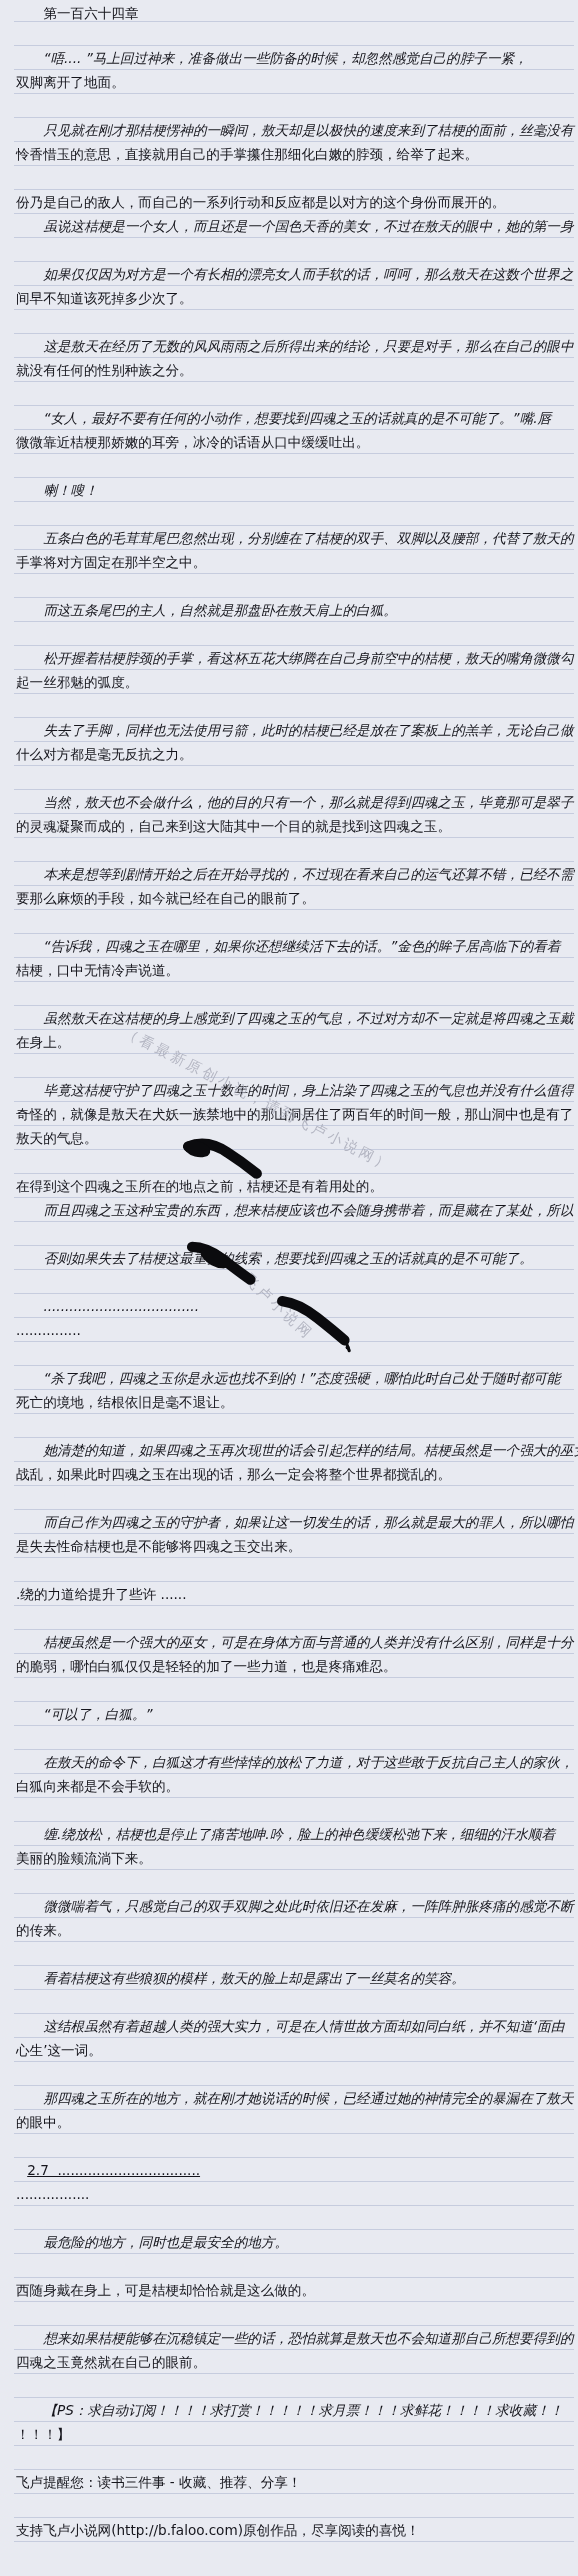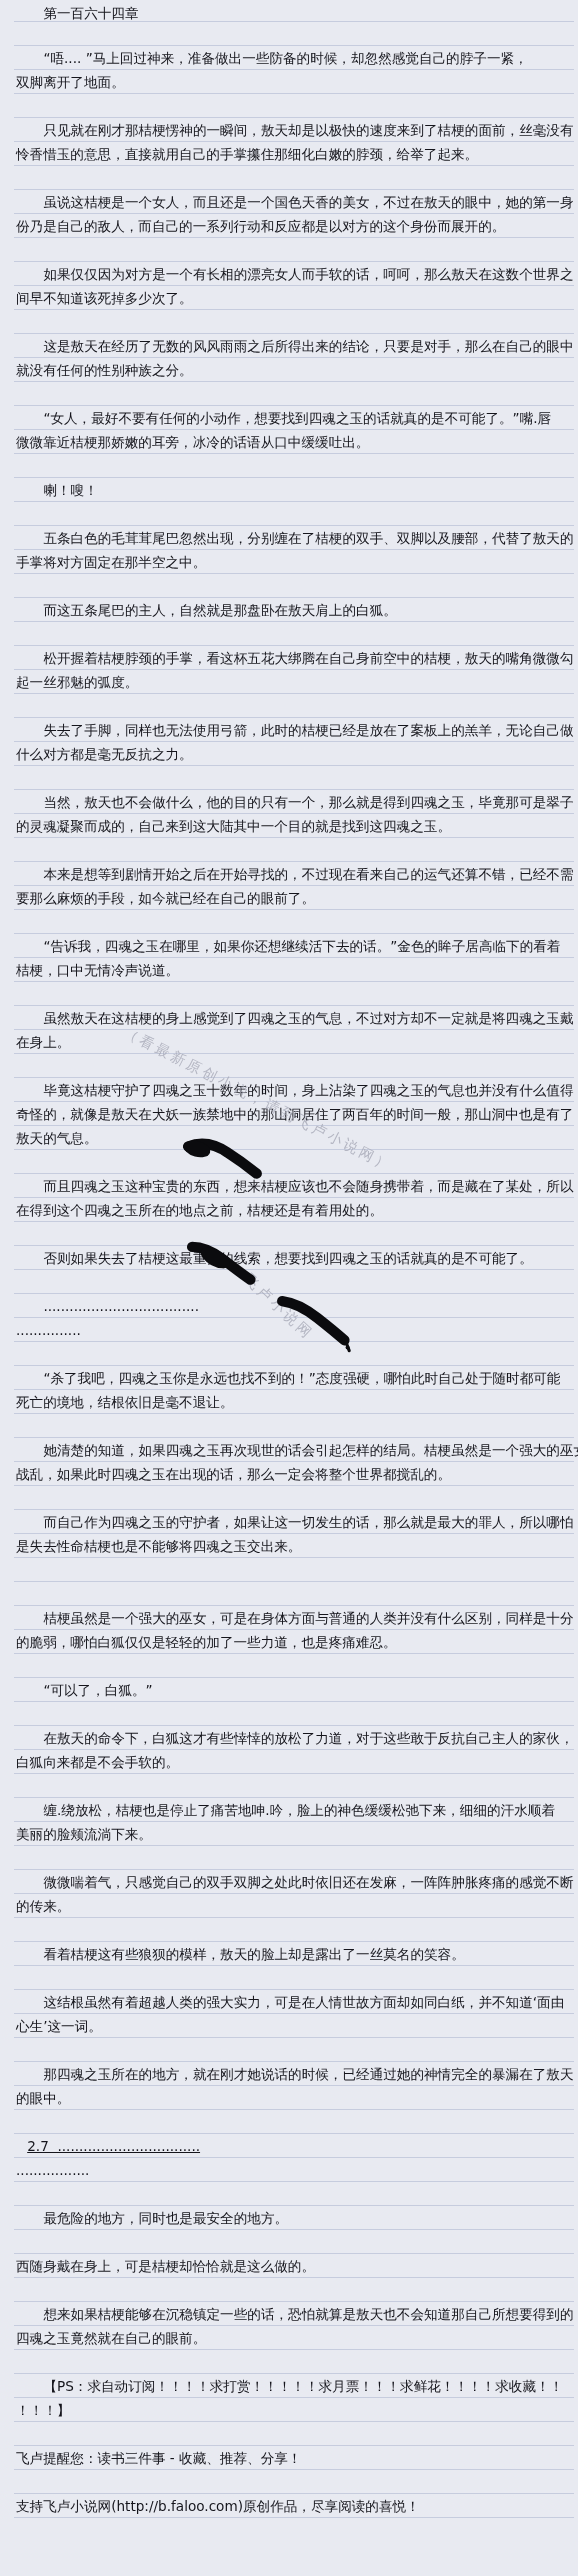"“唔.... ”马上回过神来，准备做出一些防备的时候，却忽然感觉自己的脖子一紧，" .ln.f { font-style: none -> italic }
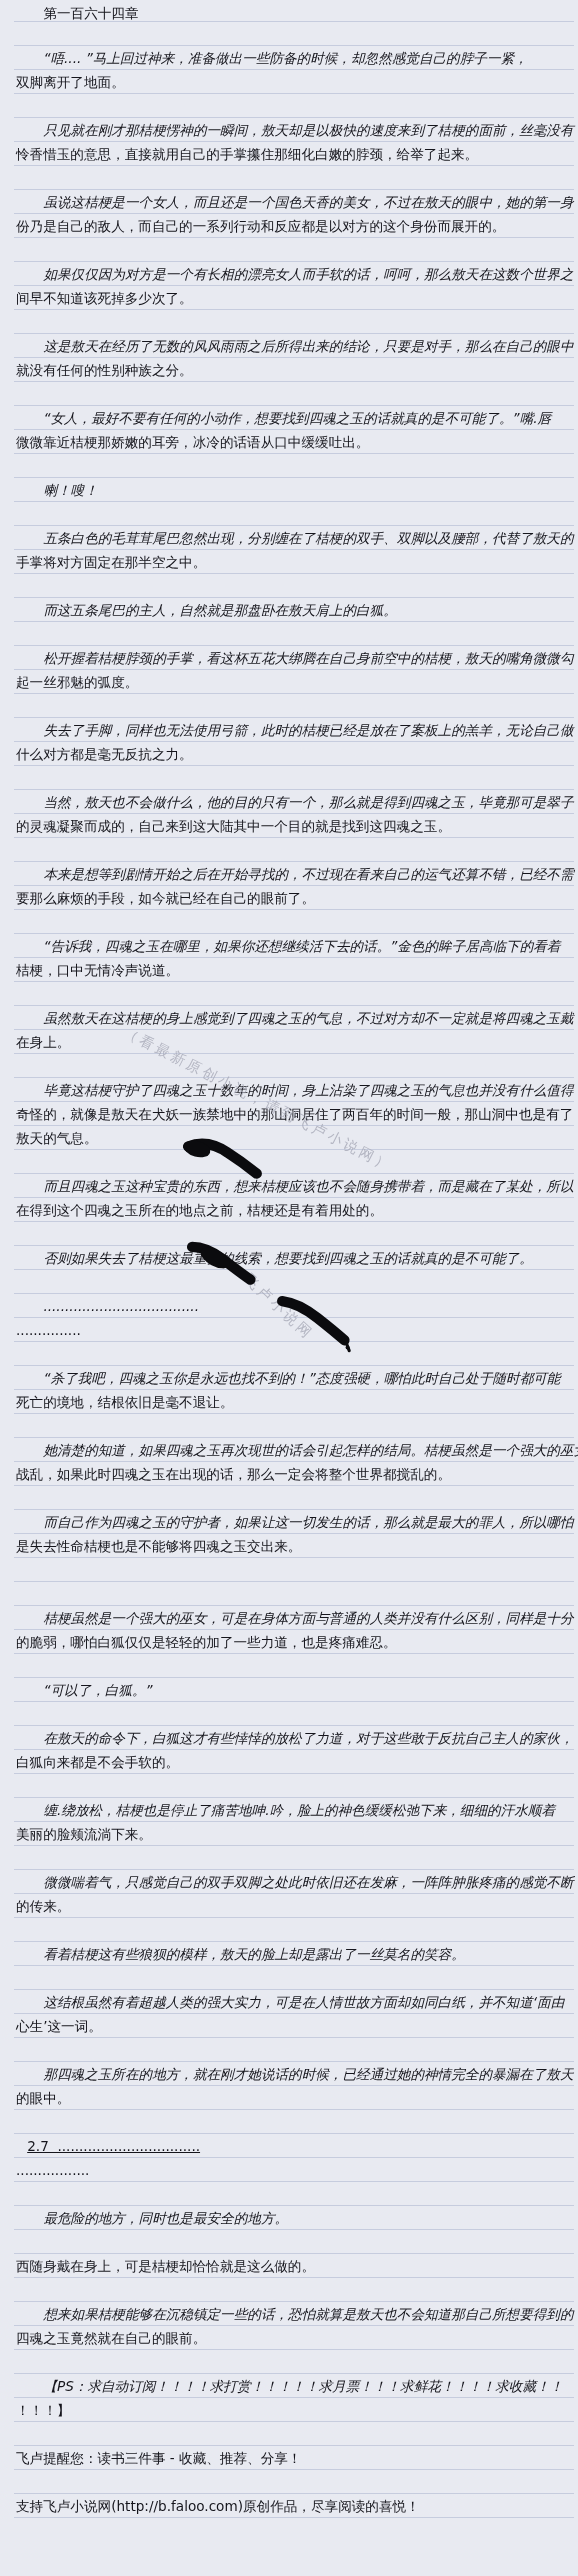"虽说这桔梗是一个女人，而且还是一个国色天香的美女，不过在敖天的眼中，她的第一身" div.ln { order: before "份乃是自己的敌人，而自己的一系列行动和反应都是以对方的这个身份而展开的。" -> after "份乃是自己的敌人，而自己的一系列行动和反应都是以对方的这个身份而展开的。" }
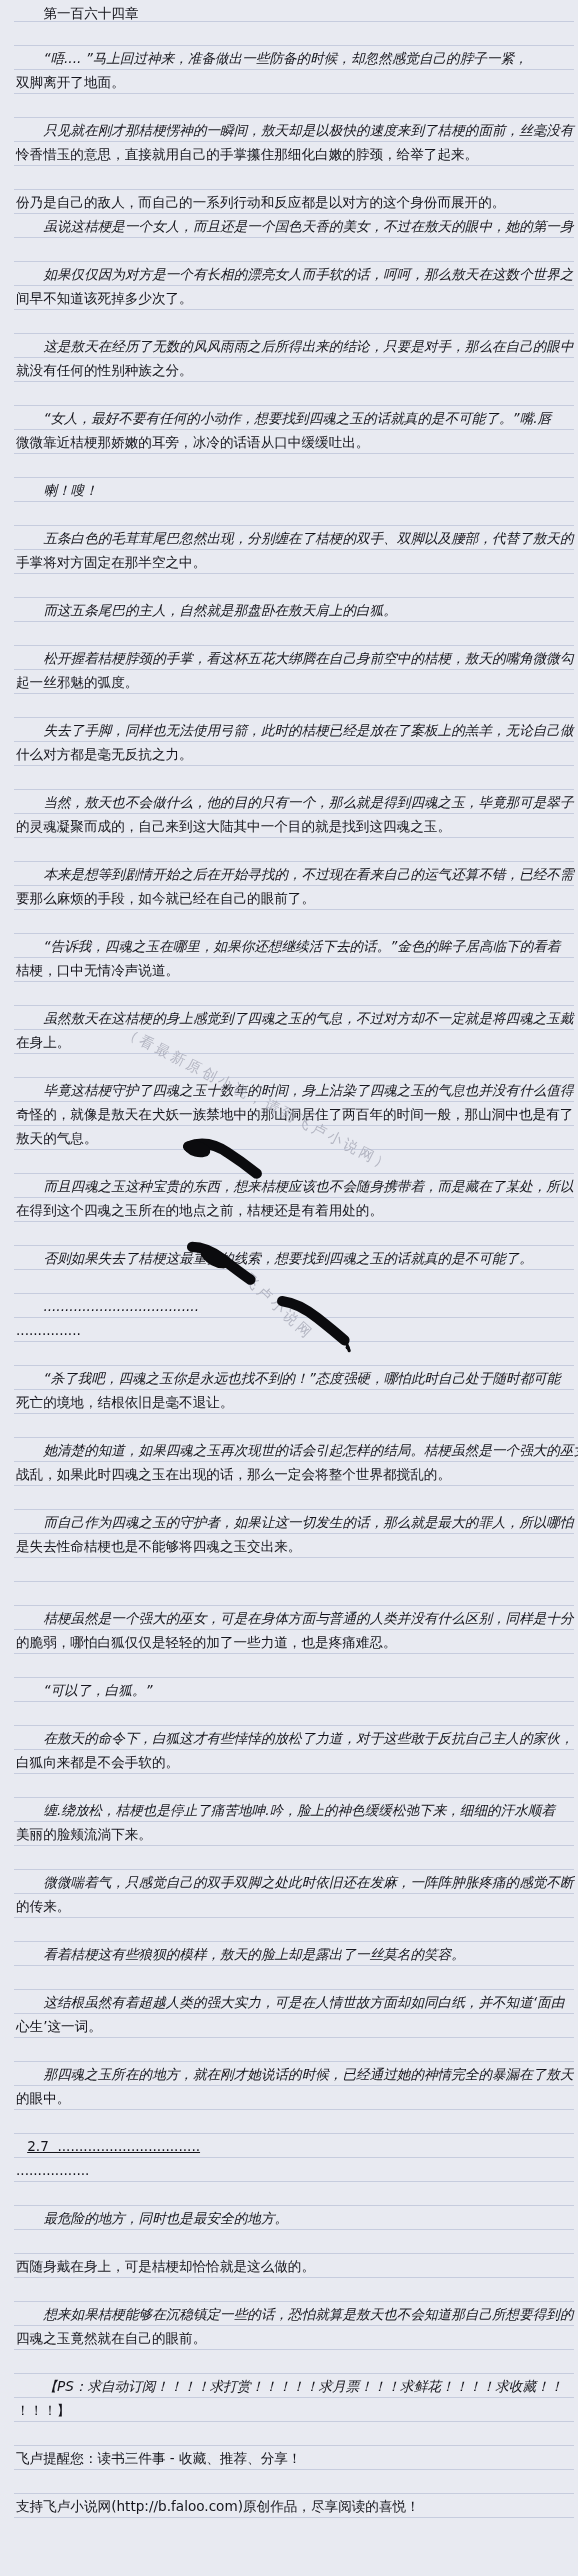"而且四魂之玉这种宝贵的东西，想来桔梗应该也不会随身携带着，而是藏在了某处，所以" div.ln { order: before "在得到这个四魂之玉所在的地点之前，桔梗还是有着用处的。" -> after "在得到这个四魂之玉所在的地点之前，桔梗还是有着用处的。" }
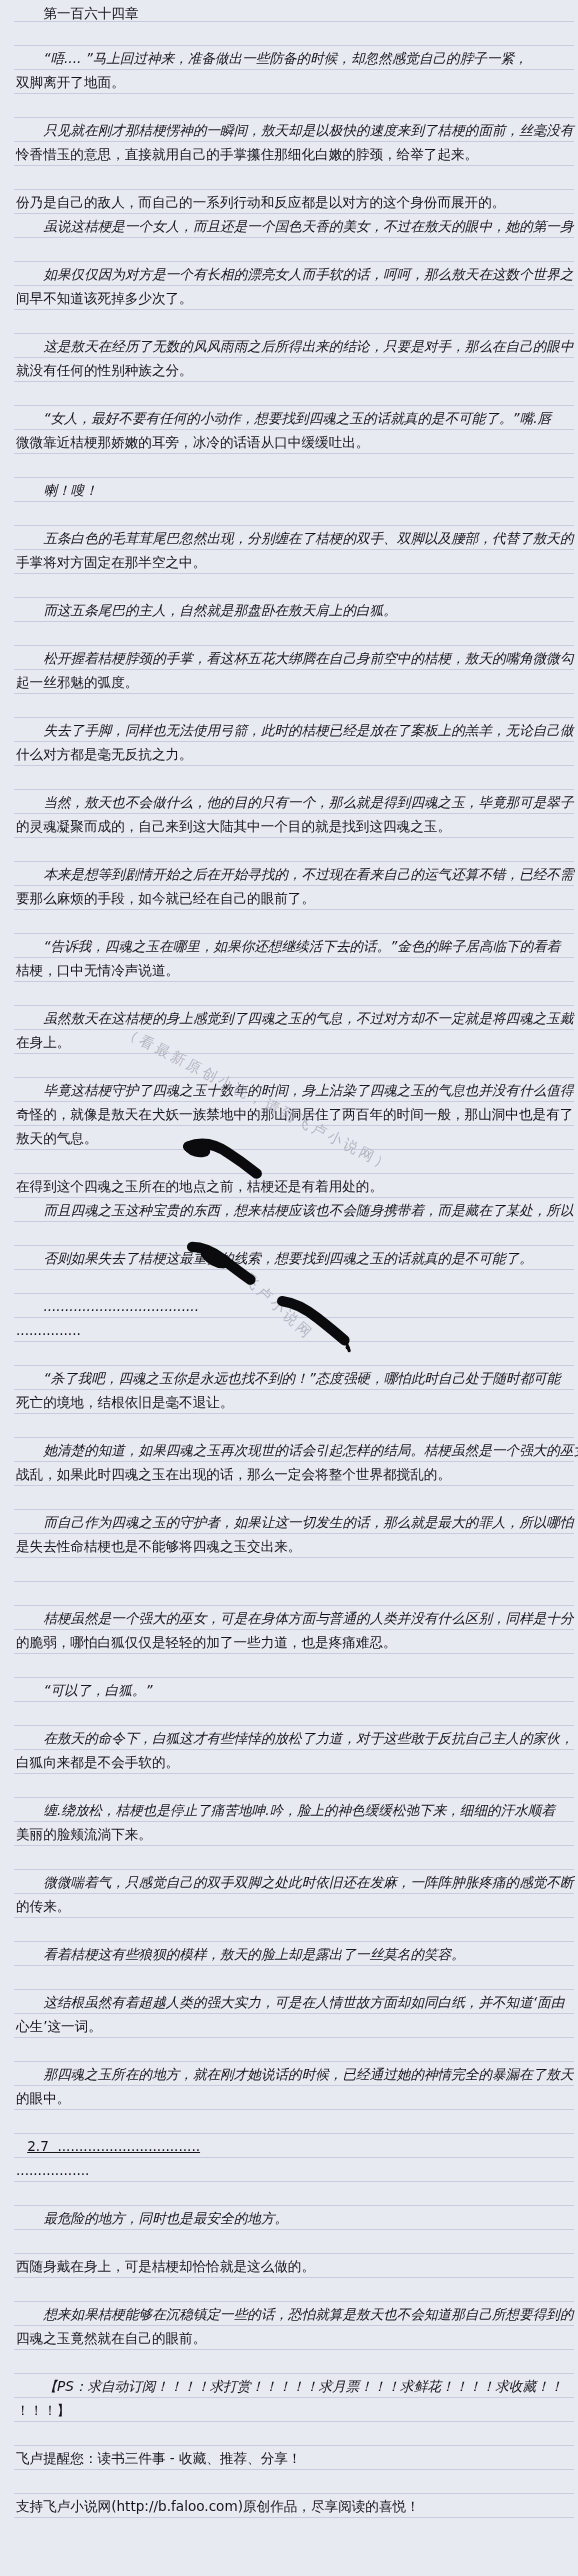".绕的力道给提升了些许 ......" div.ln { html: none -> <div>.绕的力道给提升了些许 ......</div> }
